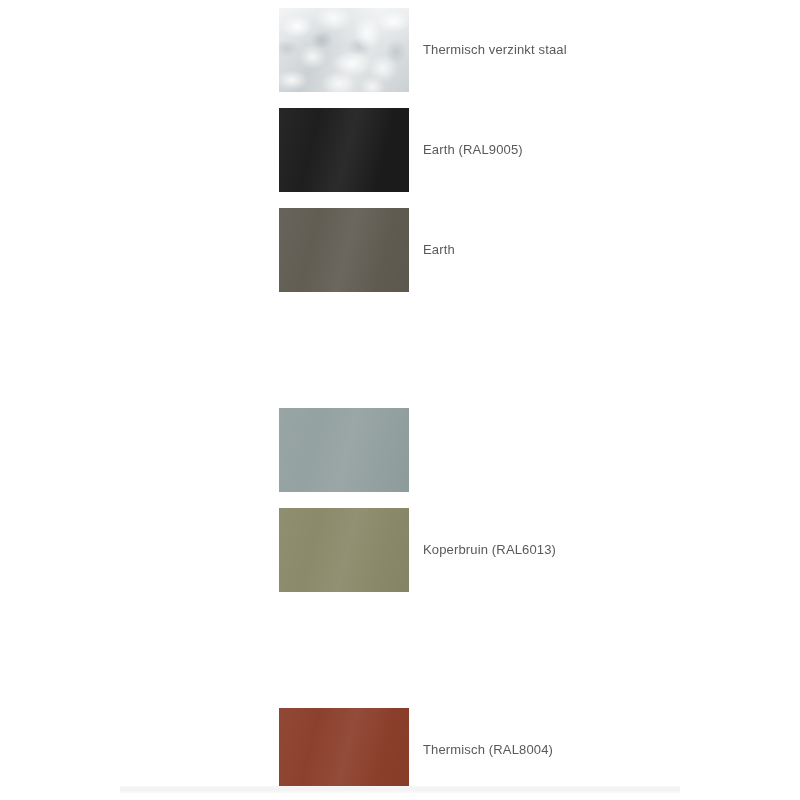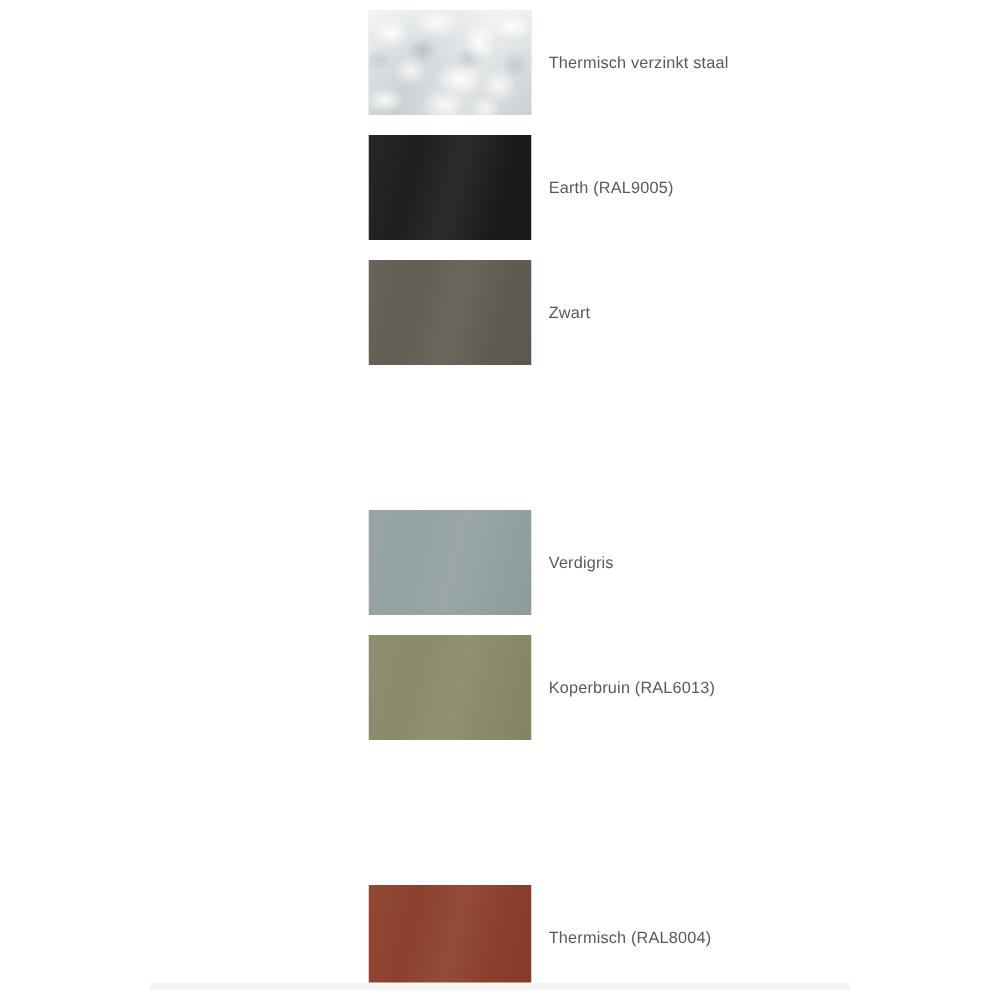"Thermisch verzinkt staal" .swatch-row { left: 16px -> 0 }
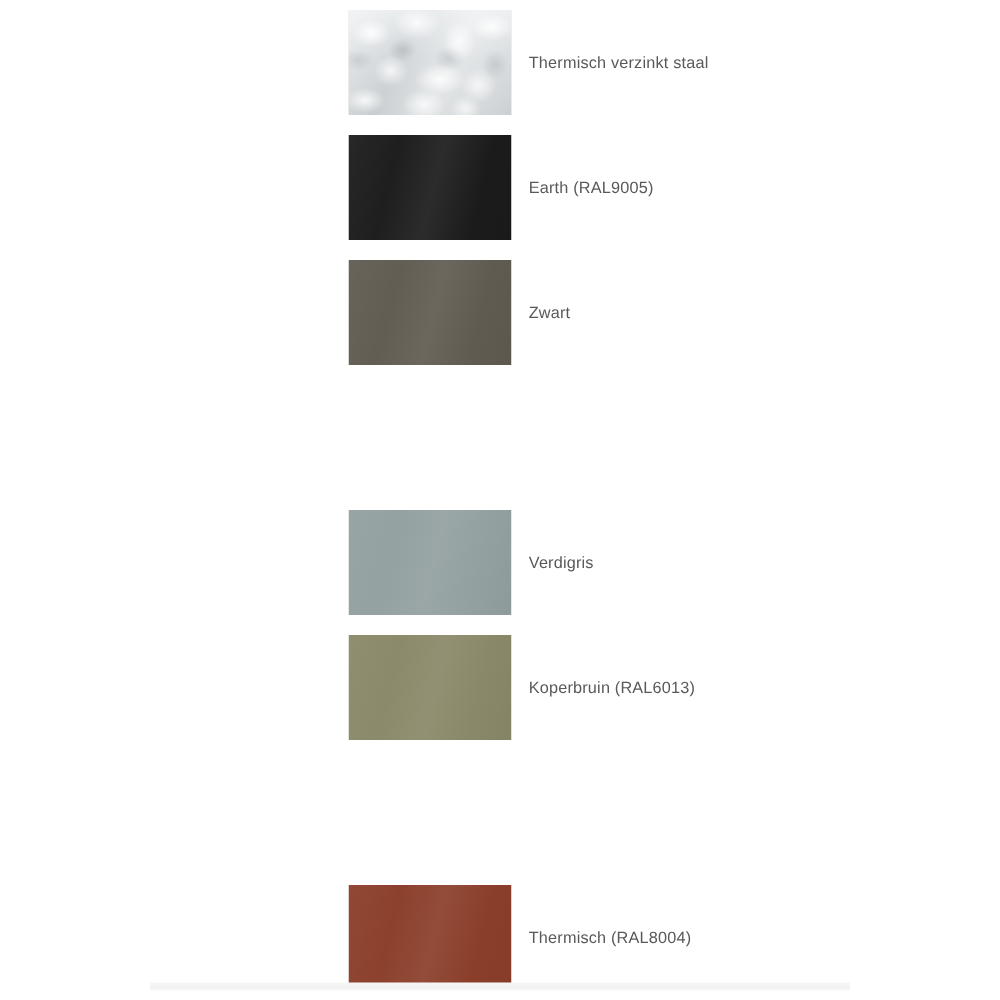"Zwart" div.swatch-label { text: Zwart -> Earth }
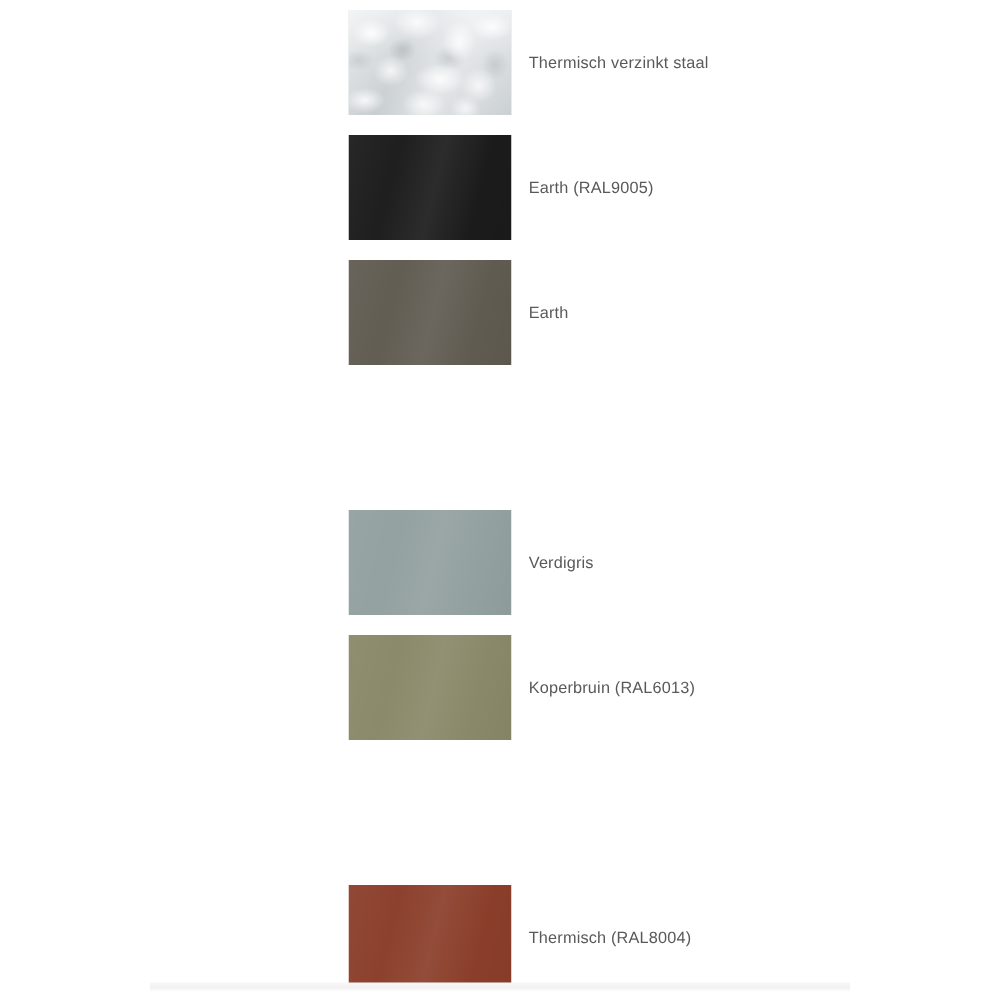"Verdigris" div.swatch-label { html: <div>Verdigris</div> -> none }
